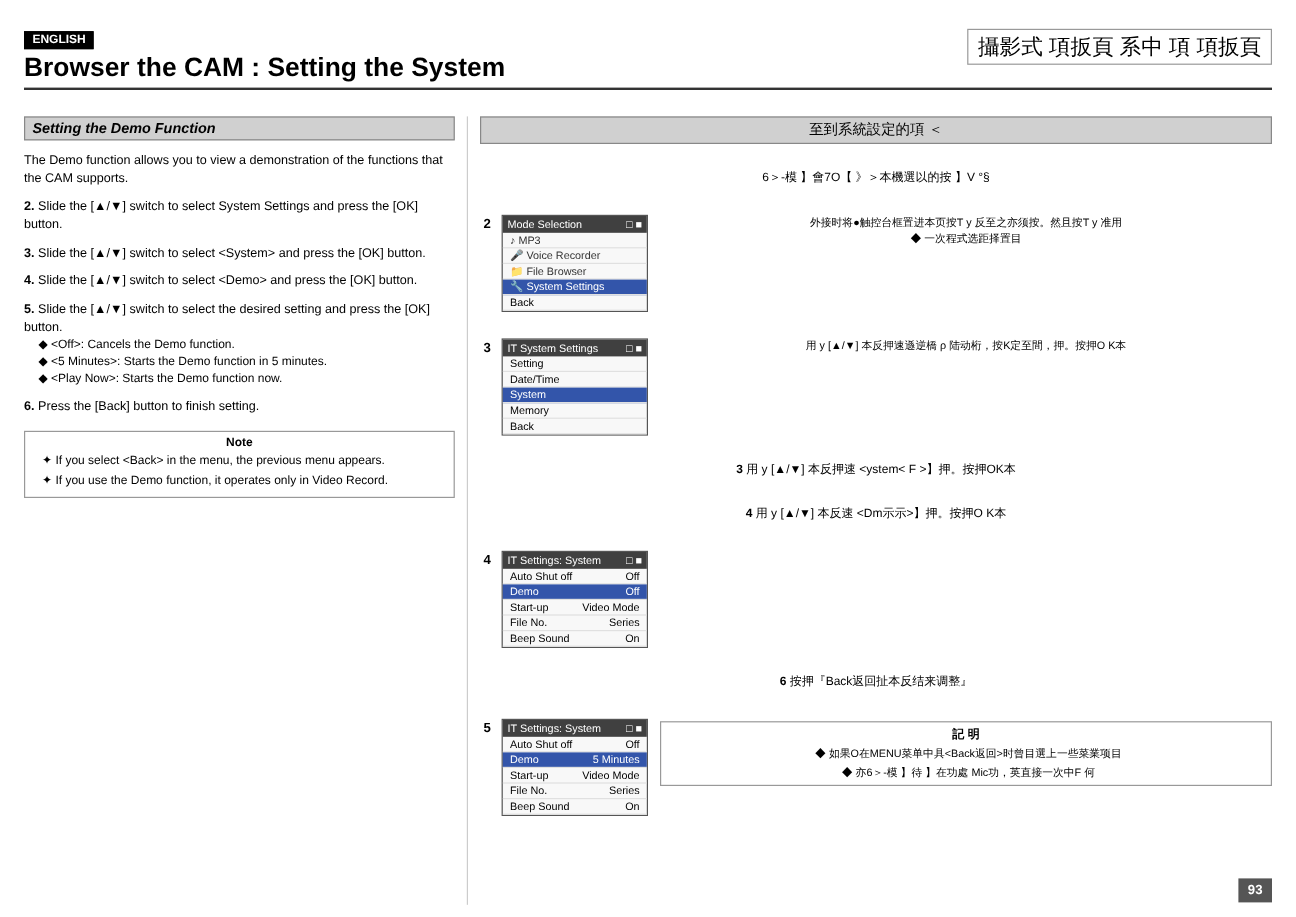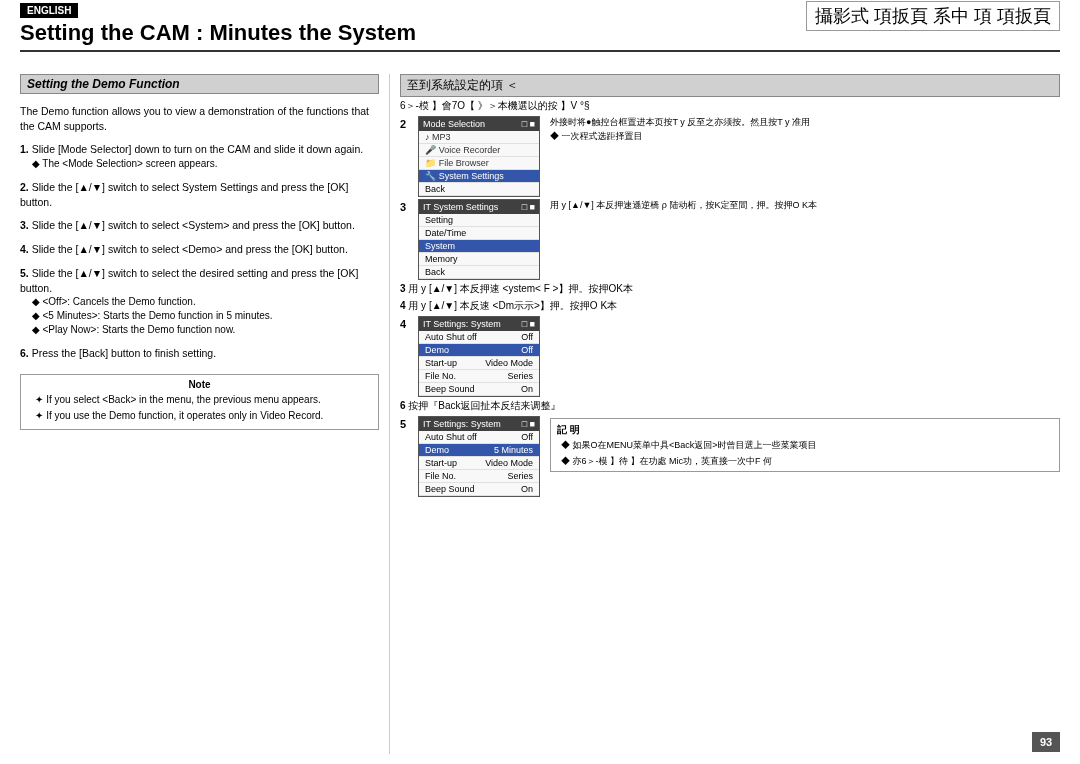"ENGLISH" .page { padding: 1px 20px 10px 20px -> 24px 20px 10px 20px }
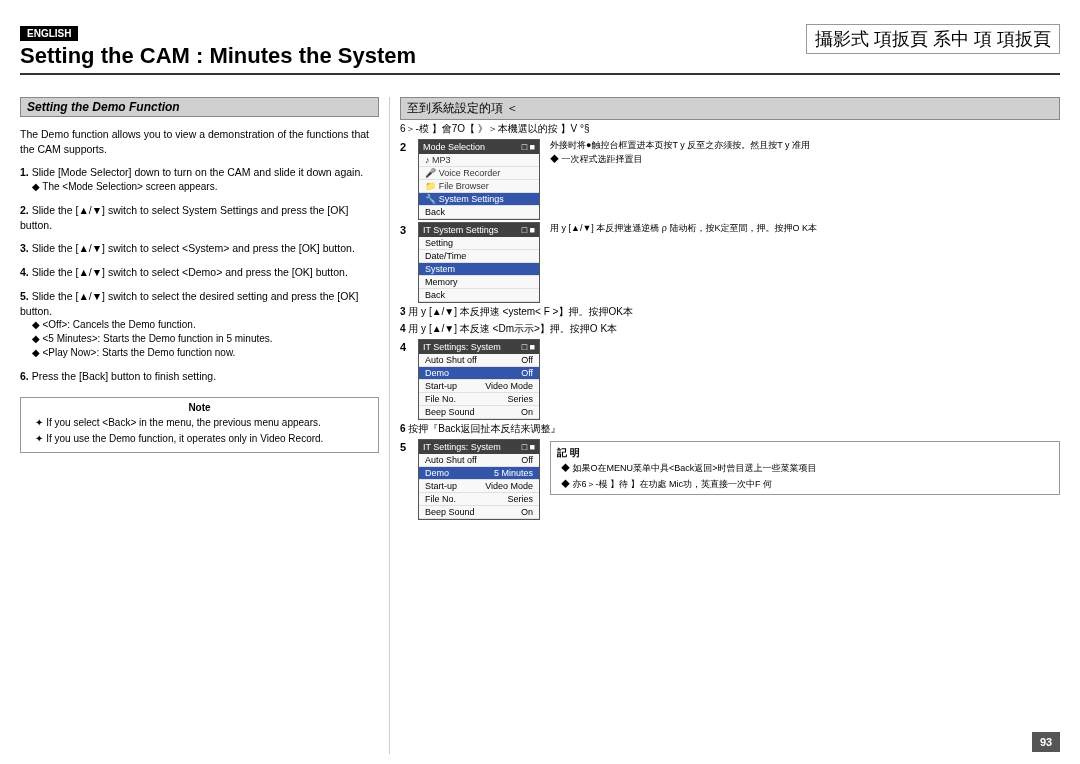"Setting the CAM : Minutes" div.title-left { text: Setting the CAM : Minutes -> Browser the CAM : Setting }
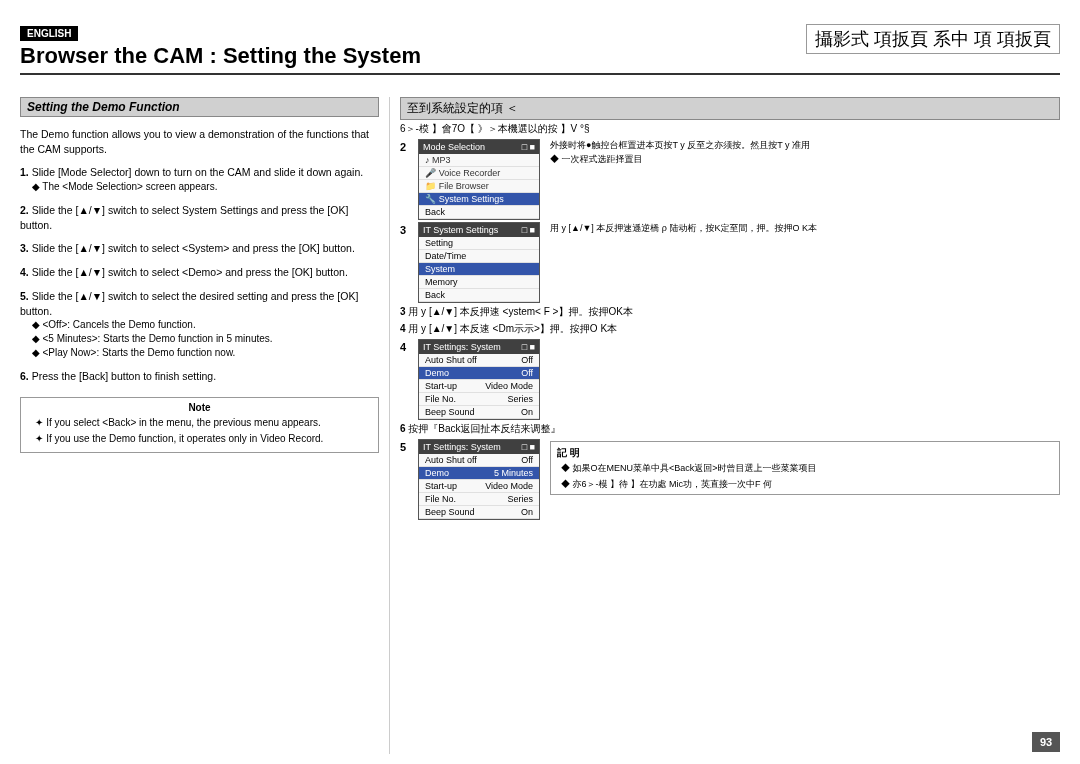"至到系統設定的項 ＜" div { gap: 0 -> 20px; text-align: none -> center }
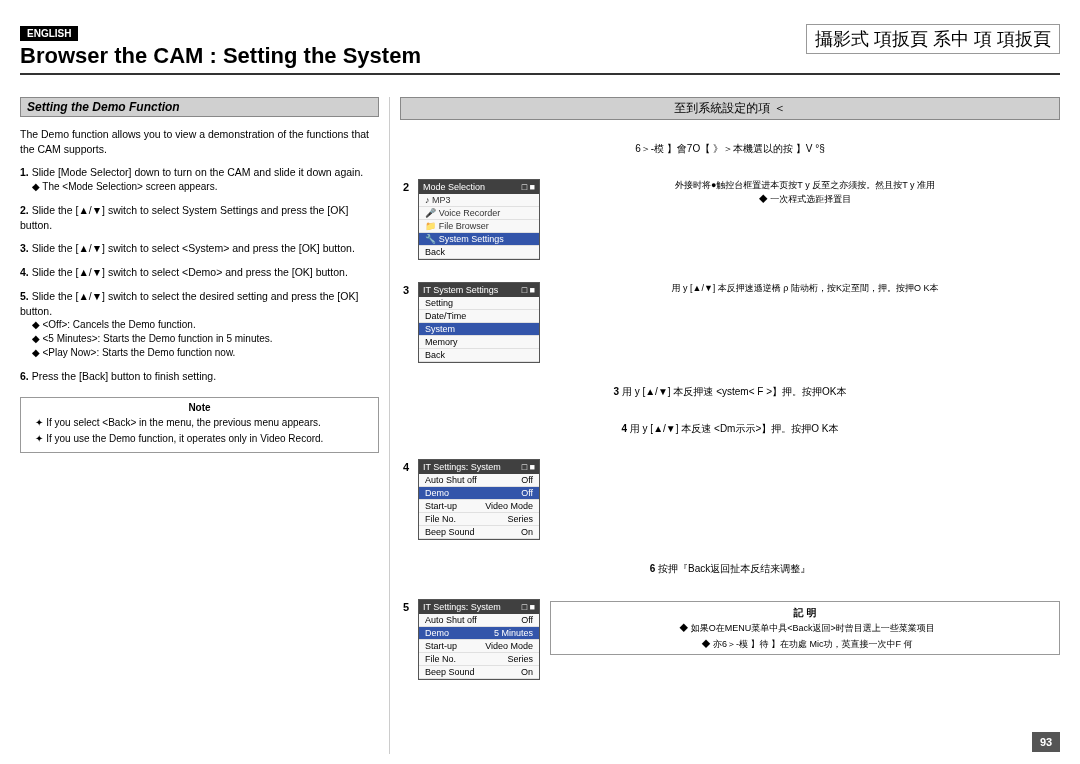"1. Slide [Mode Selector] down" div.step { html: <div> <span>1. </span> <span>Slide [Mode Selector] down to turn on the CAM and slide it down again.</span> <div>The &lt;Mode Selection&gt; screen appears.</div> </div> -> none }
